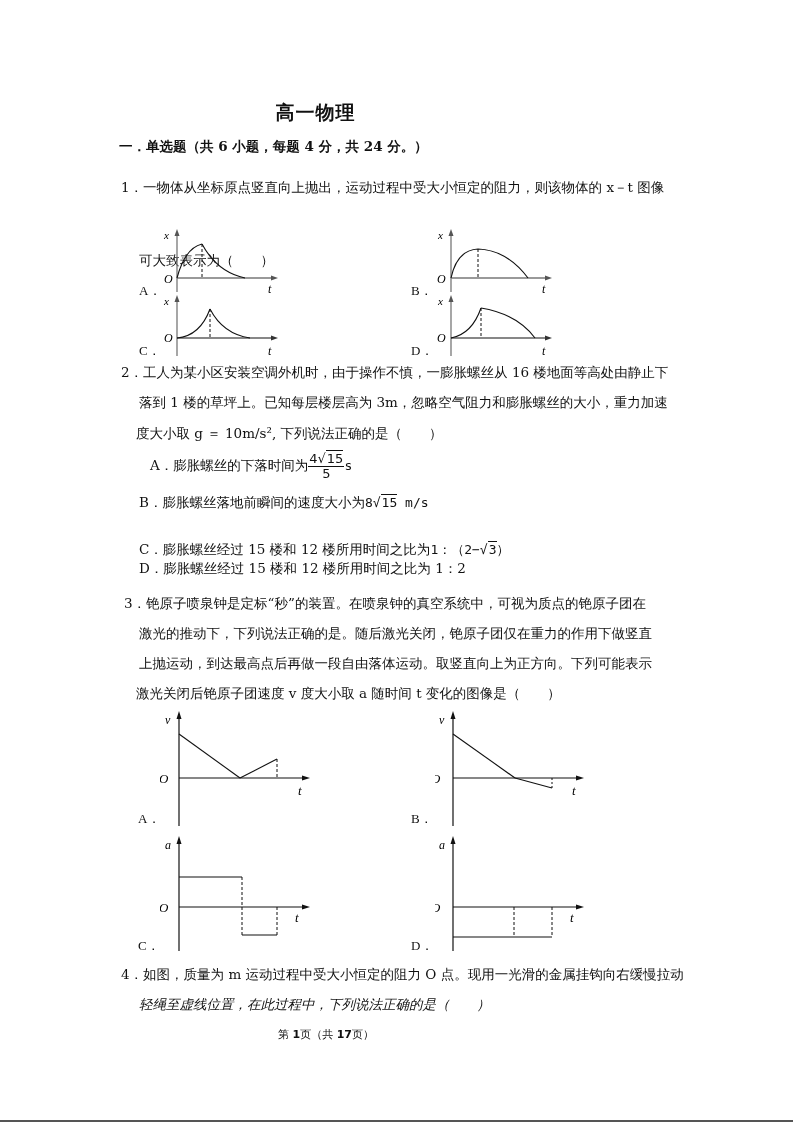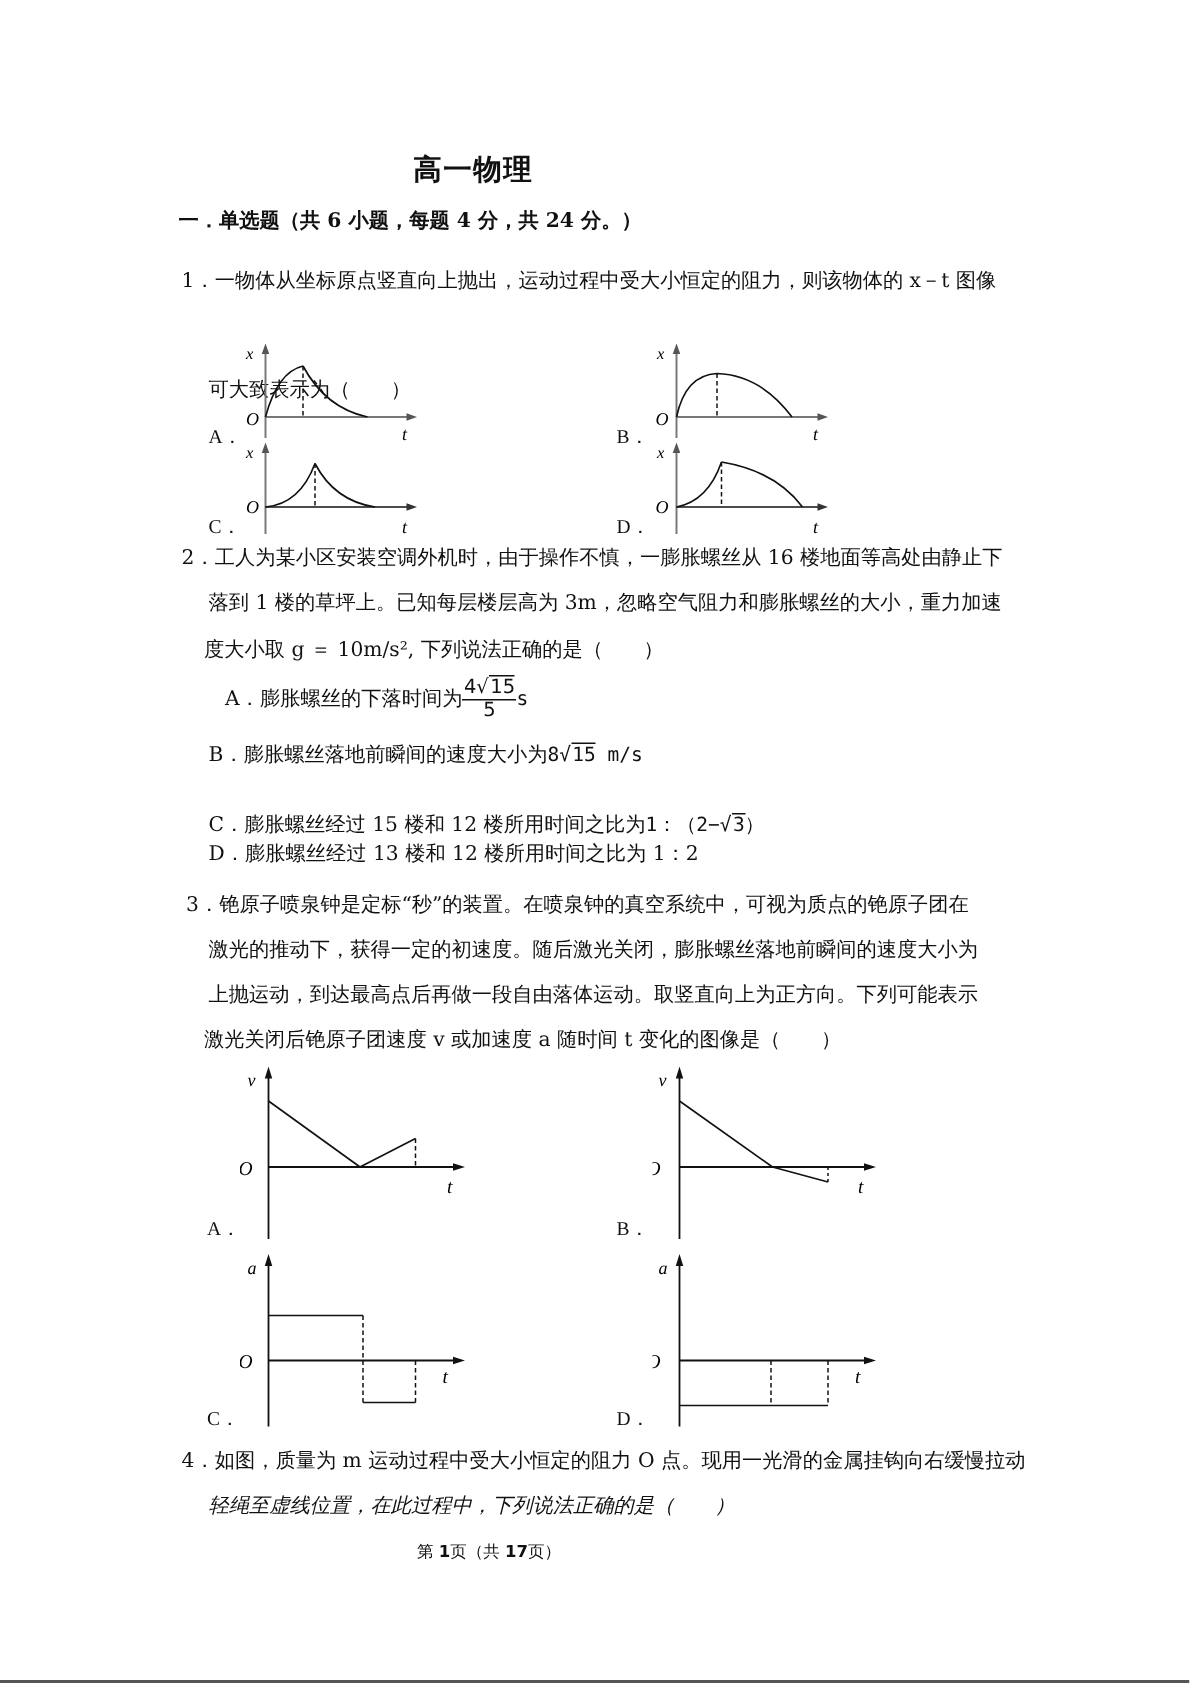"膨胀螺丝经过 13 楼和 12 楼所用时间之比为" span { text: 13 -> 15 }
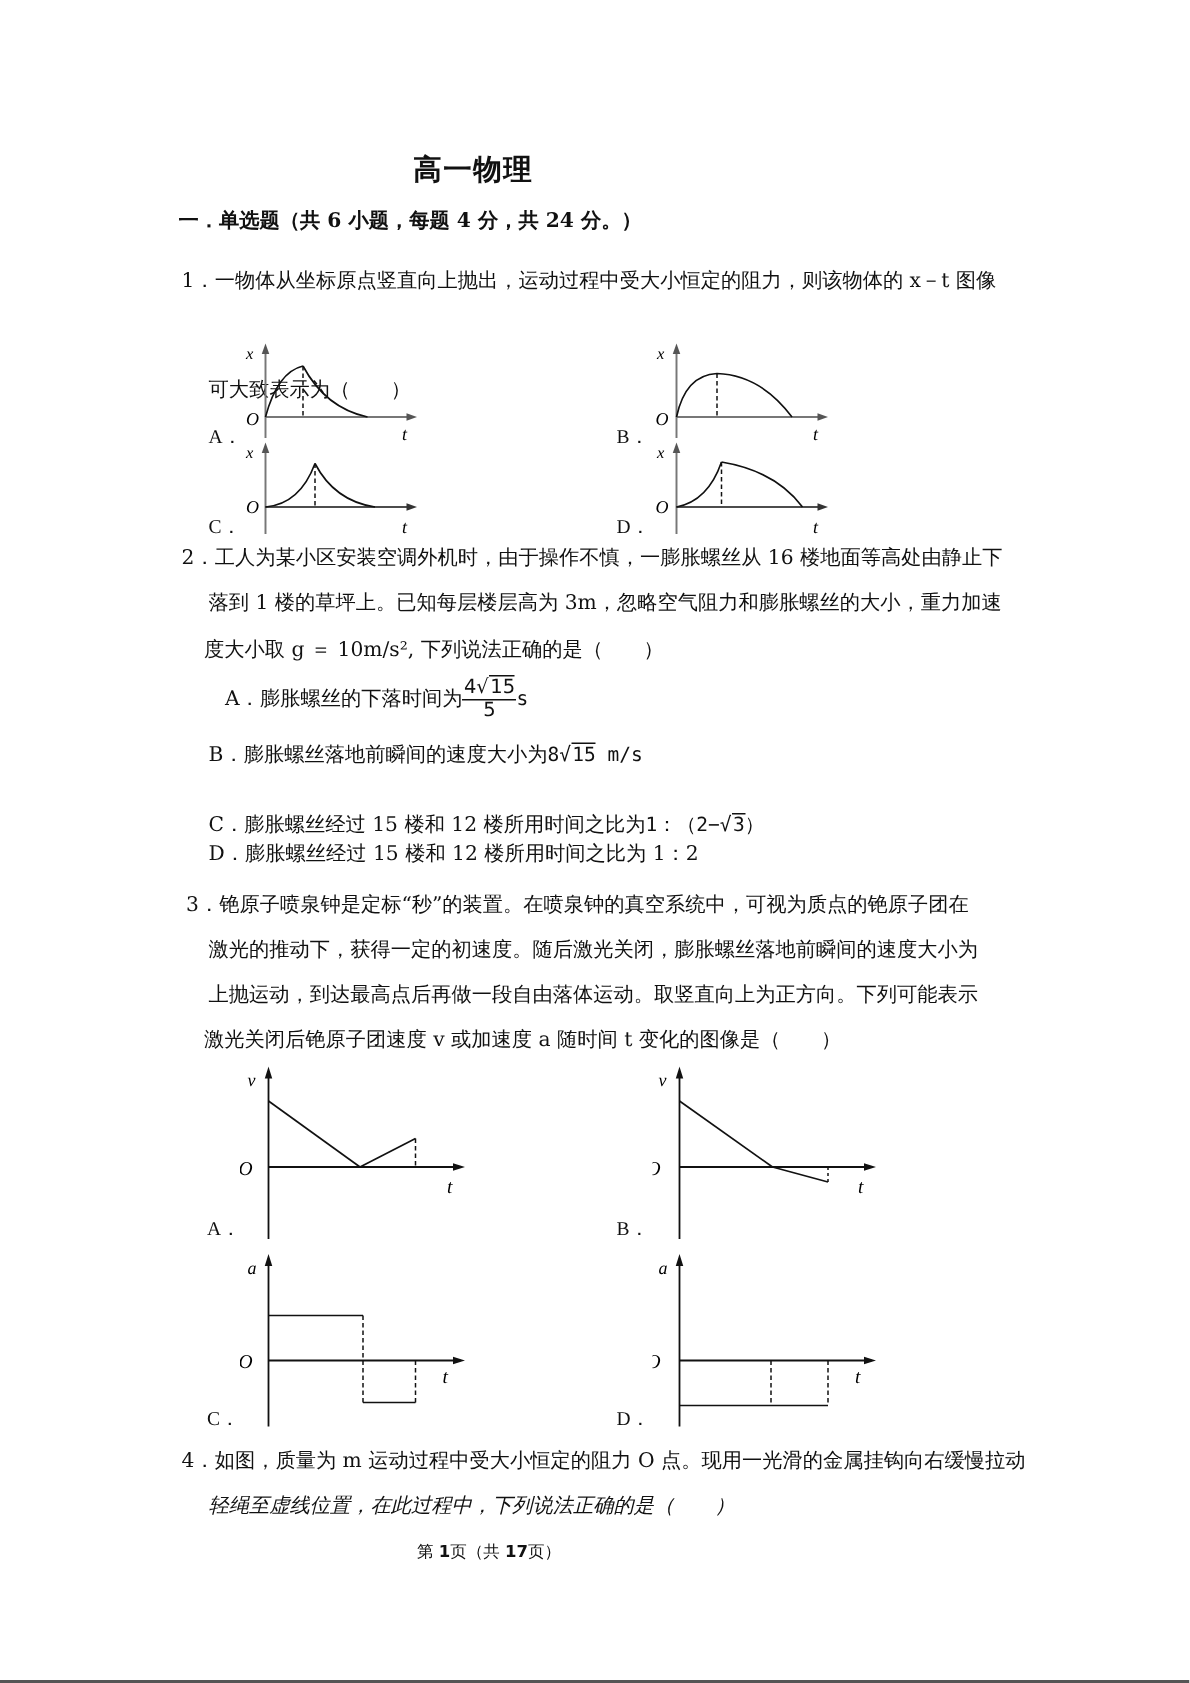"激光的推动下，获得一定的初速度。随后激光关闭，膨胀螺丝落地前瞬间的速度大小为" div.abs { text: 获得一定的初速度。随后激光关闭，膨胀螺丝落地前瞬间的速度大小为 -> 下列说法正确的是。随后激光关闭，铯原子团仅在重力的作用下做竖直 }
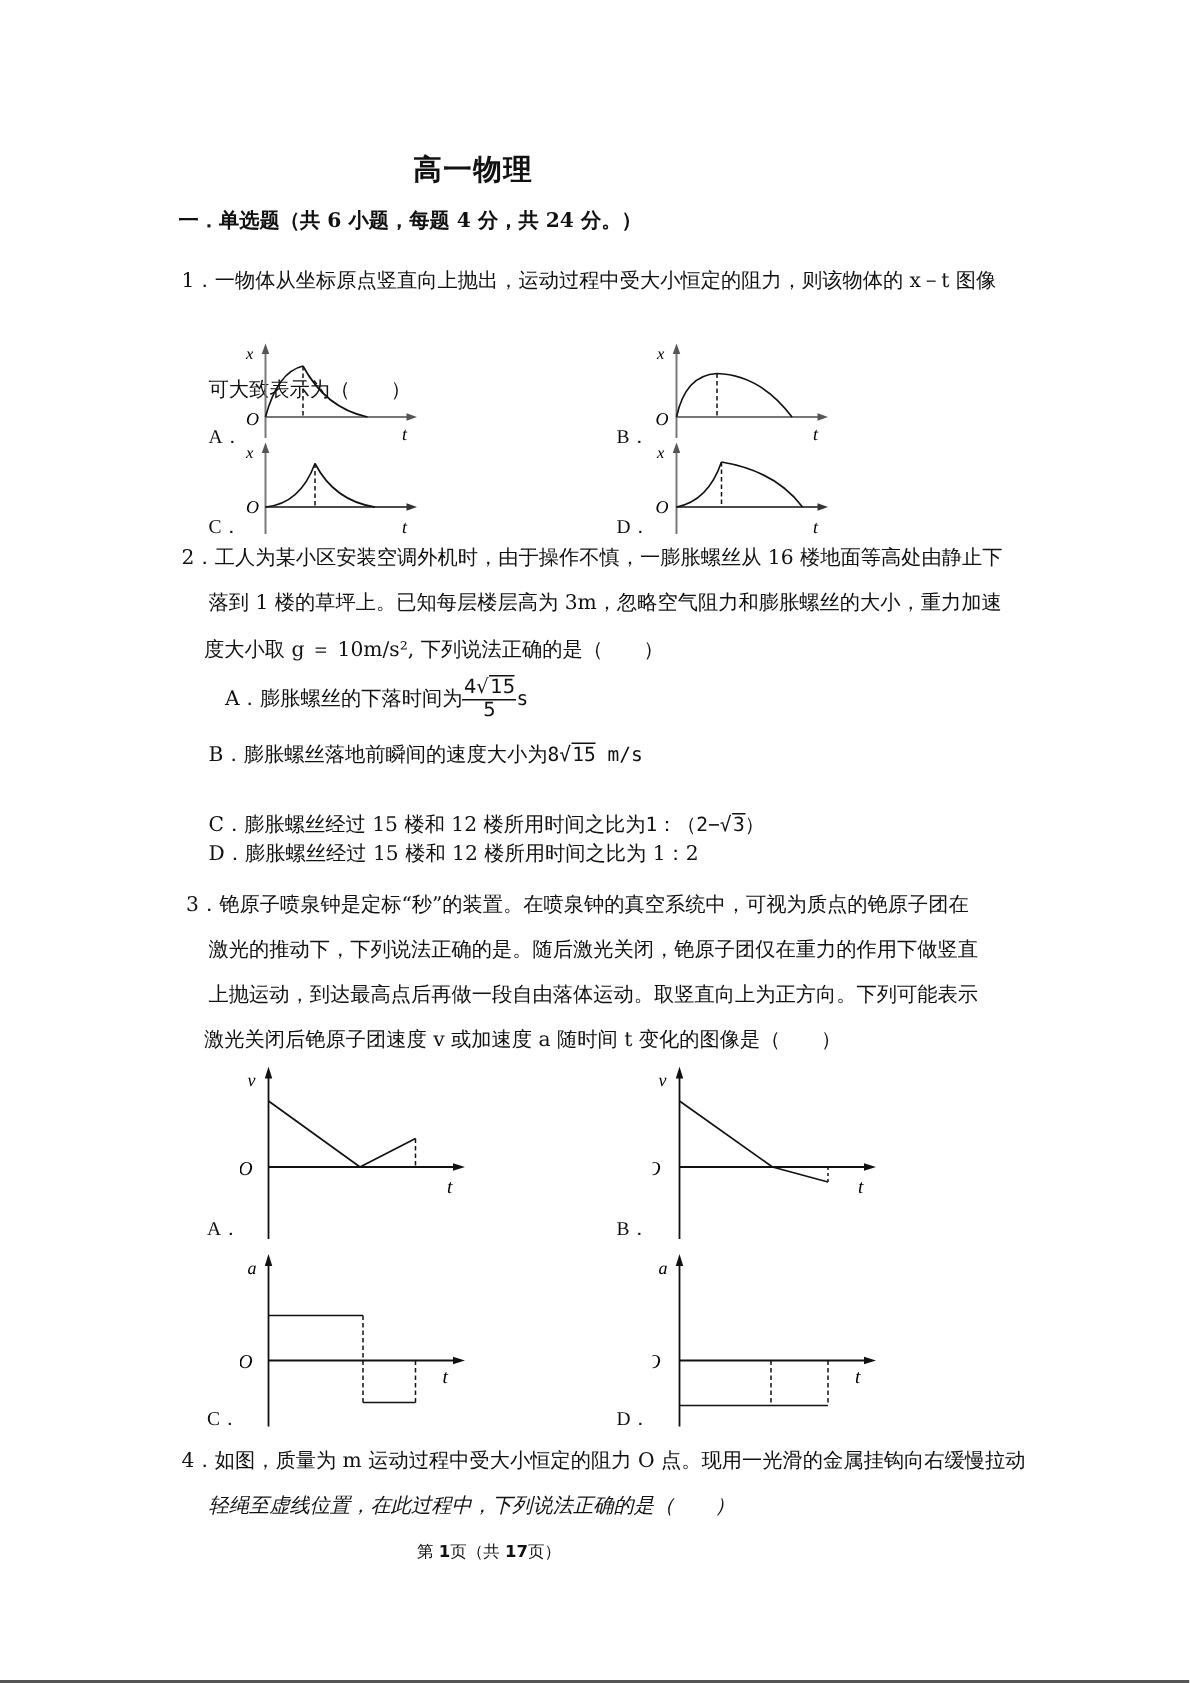"激光关闭后铯原子团速度 v 或加速度 a 随时间" div.abs { text: 或加速度 -> 度大小取 }
